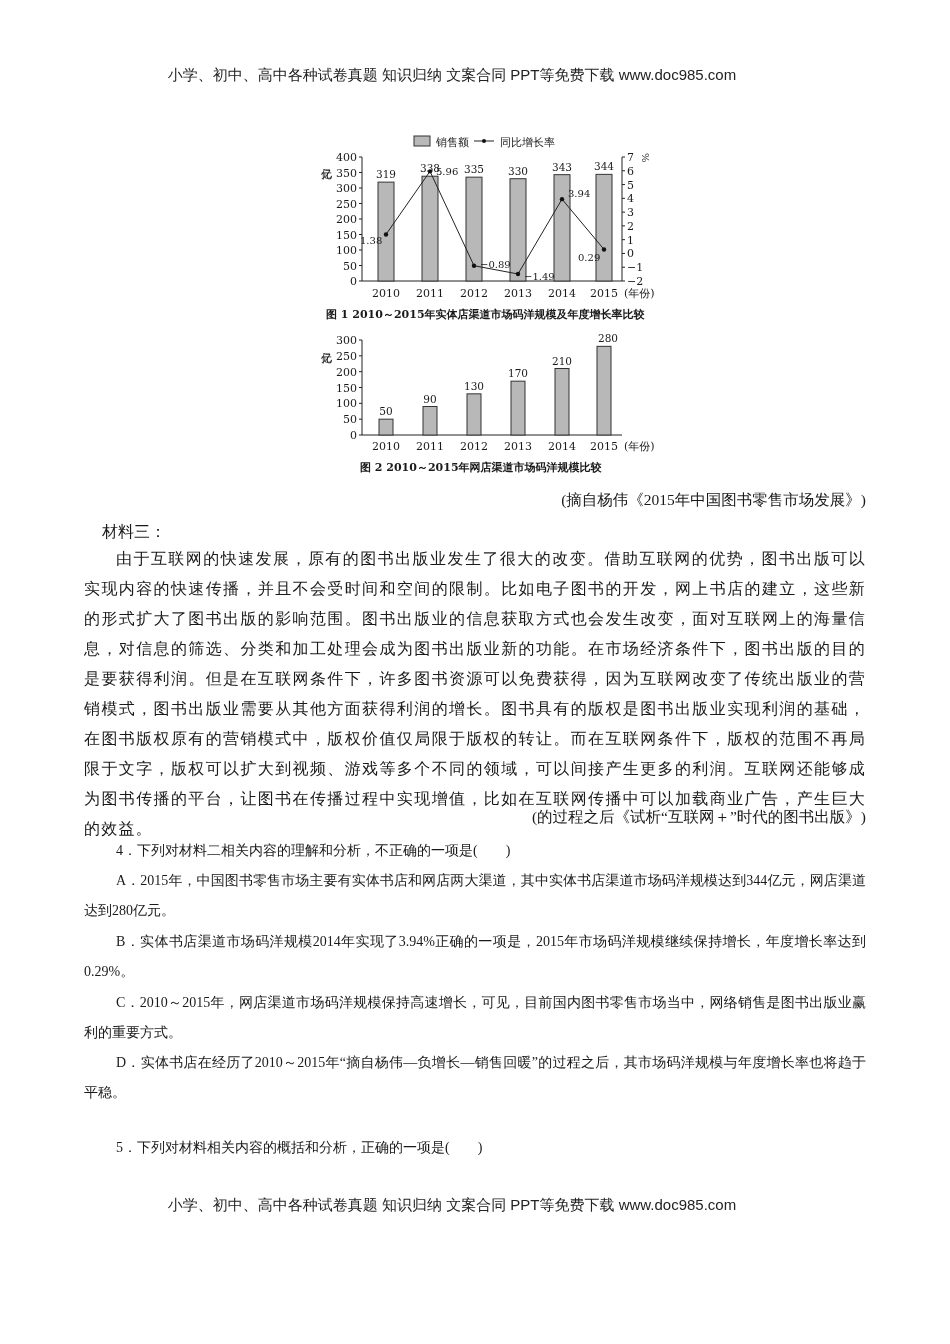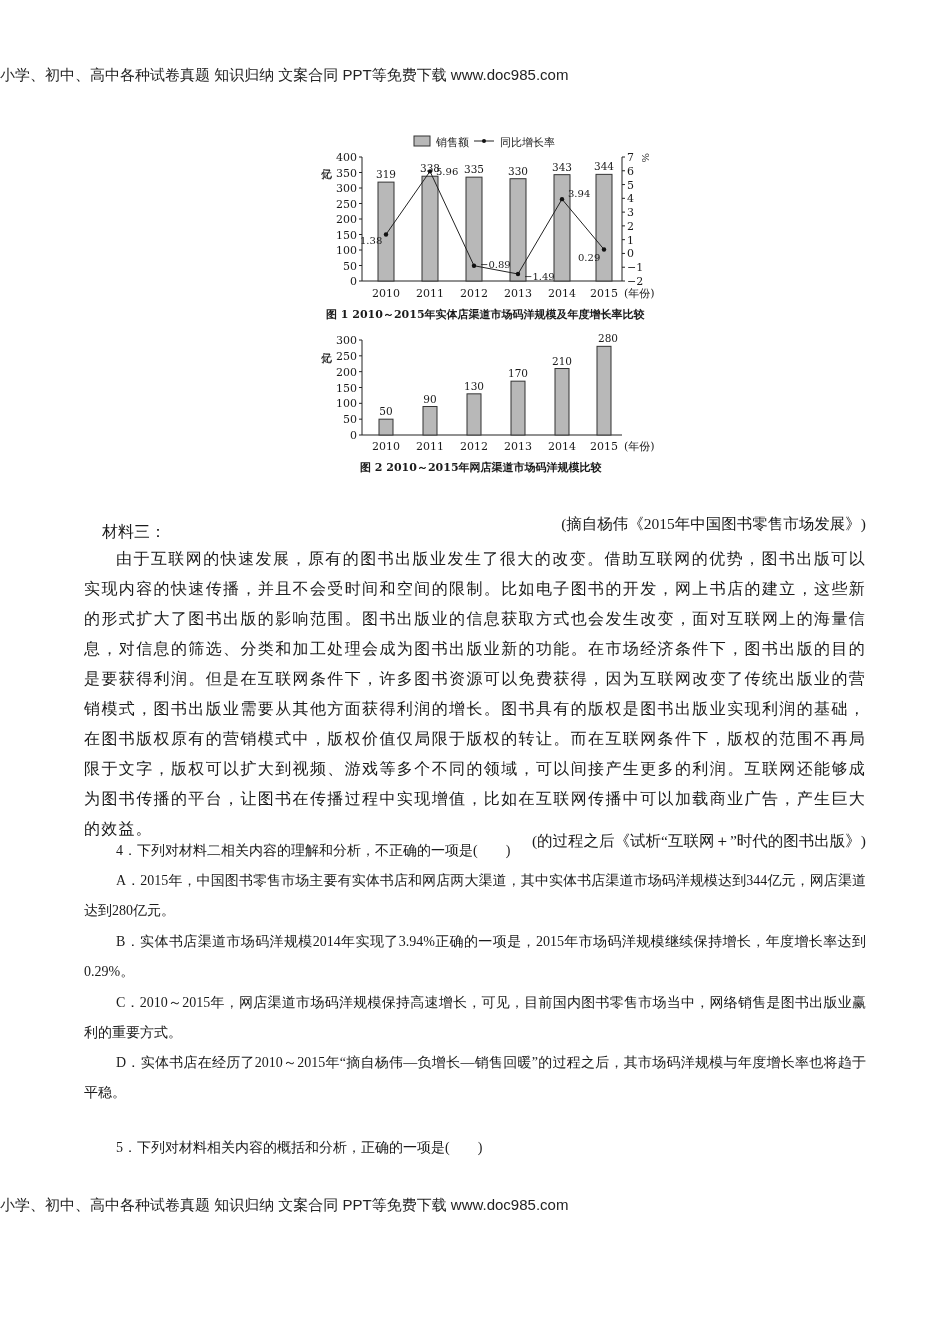"小学、初中、高中各种试卷真题 知识归纳 文案合同 PPT等免费下载" .banner { text-align: left -> center }
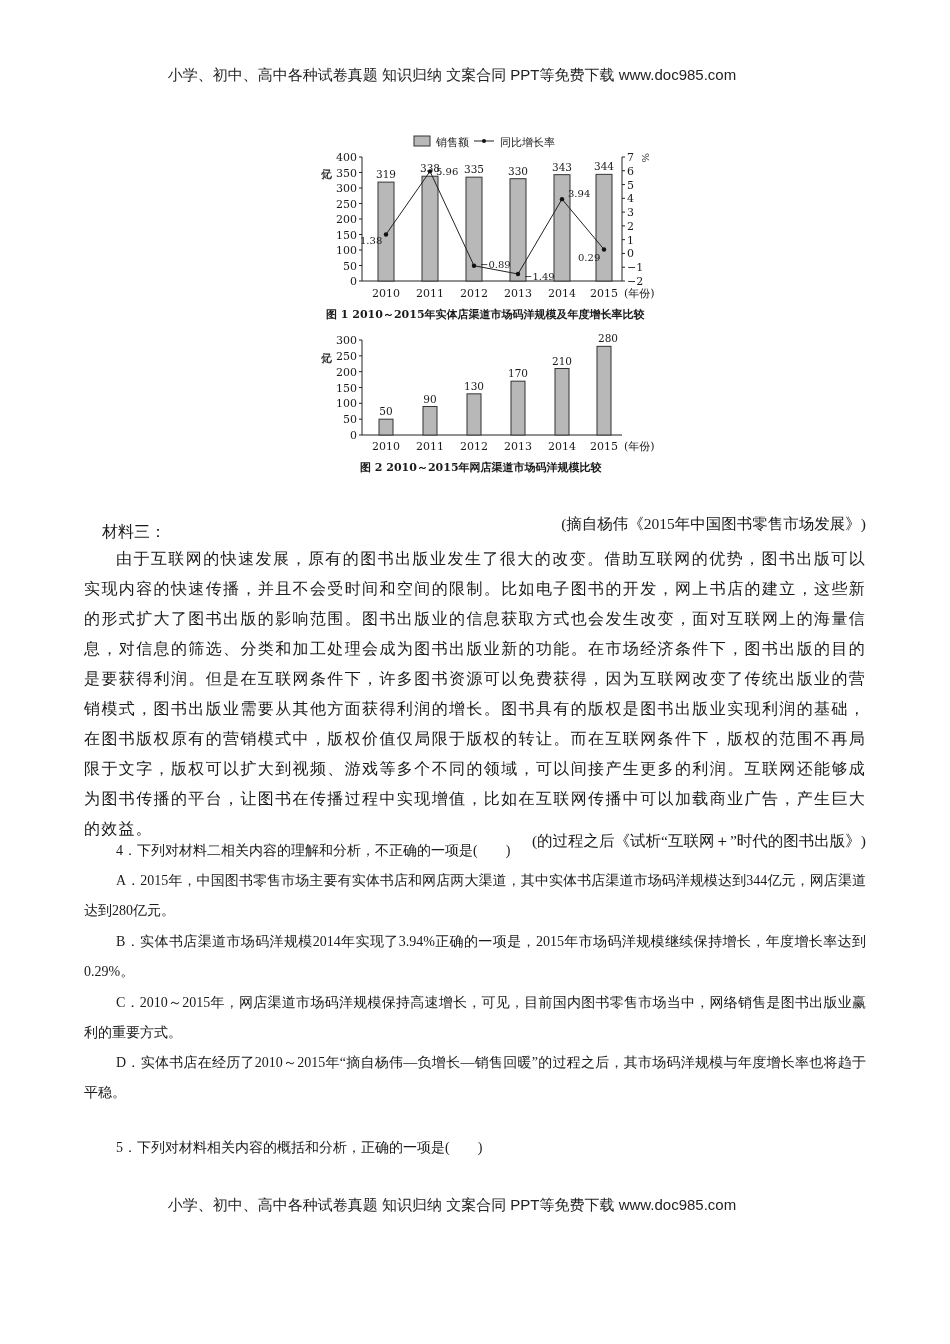"(摘自杨伟《2015年中国图书零售市场发展》)" .source { margin-top: 24px -> none }
